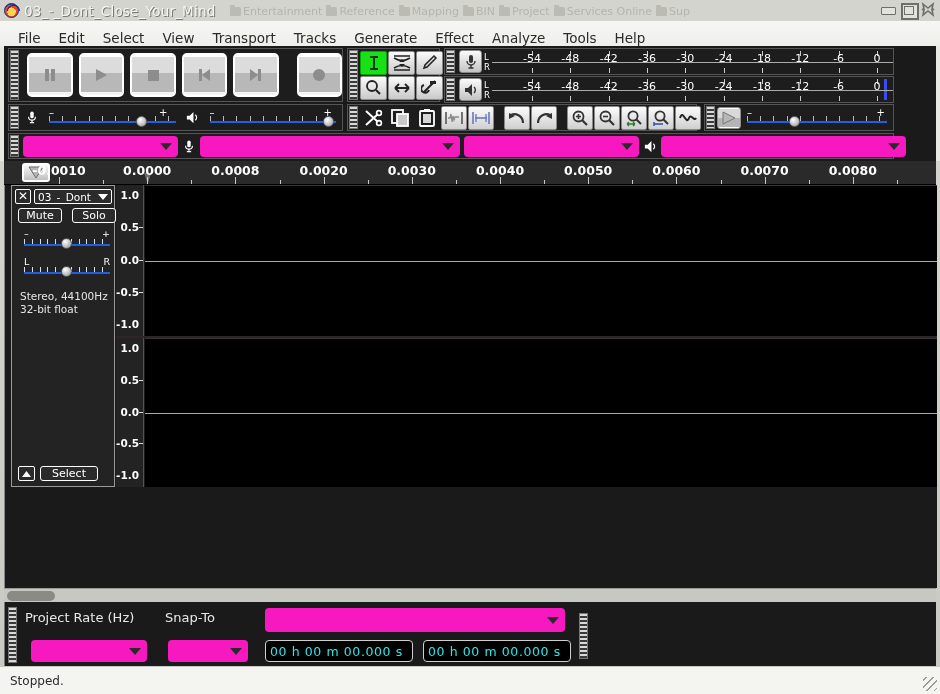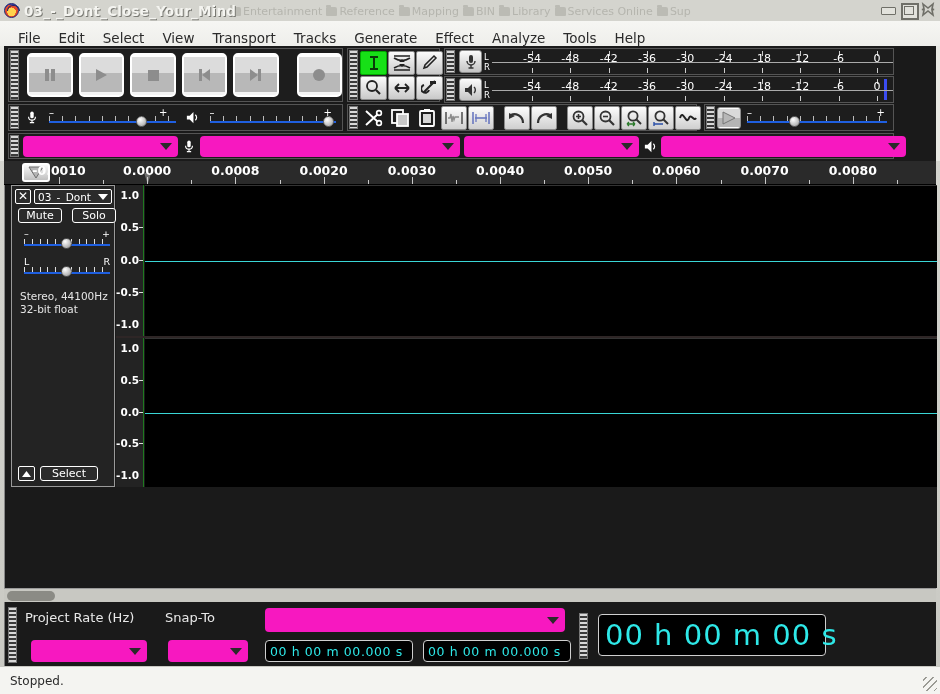"03_-_Dont_Close_Your_Mind" #title-text { font-weight: bold -> normal }
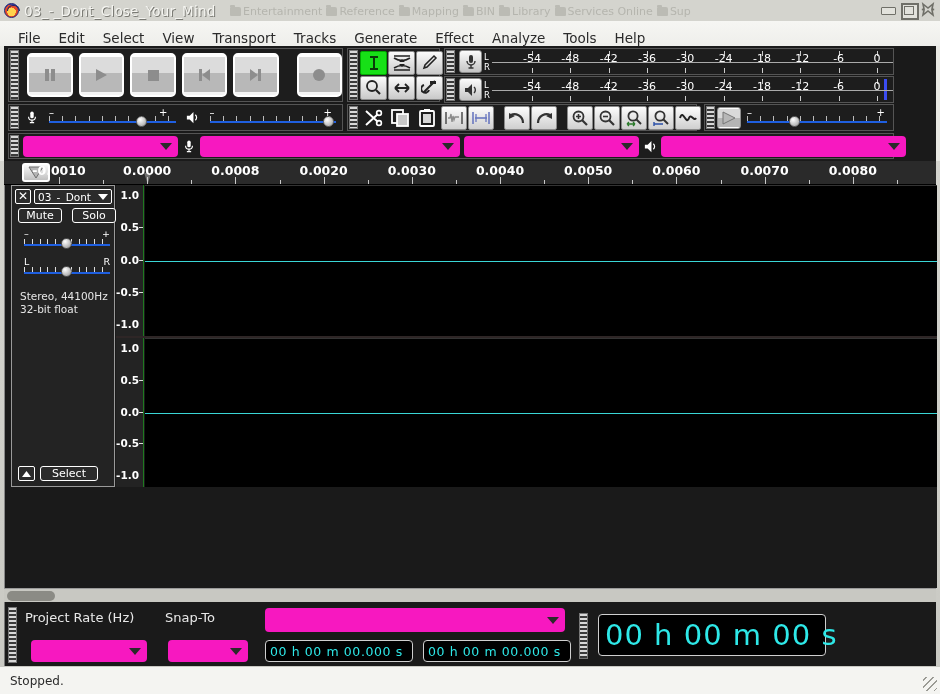"Library" span { text: Library -> Project }
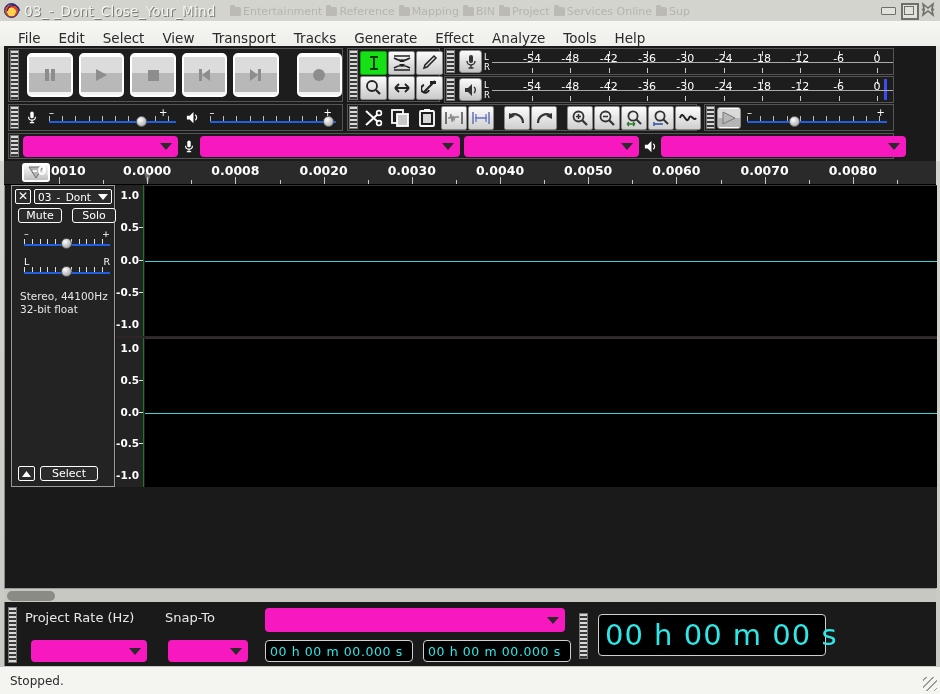"00 h 00 m 00" div.time-field { html: <div> <span>00 h 00 m 00 s</span> </div> -> none }
